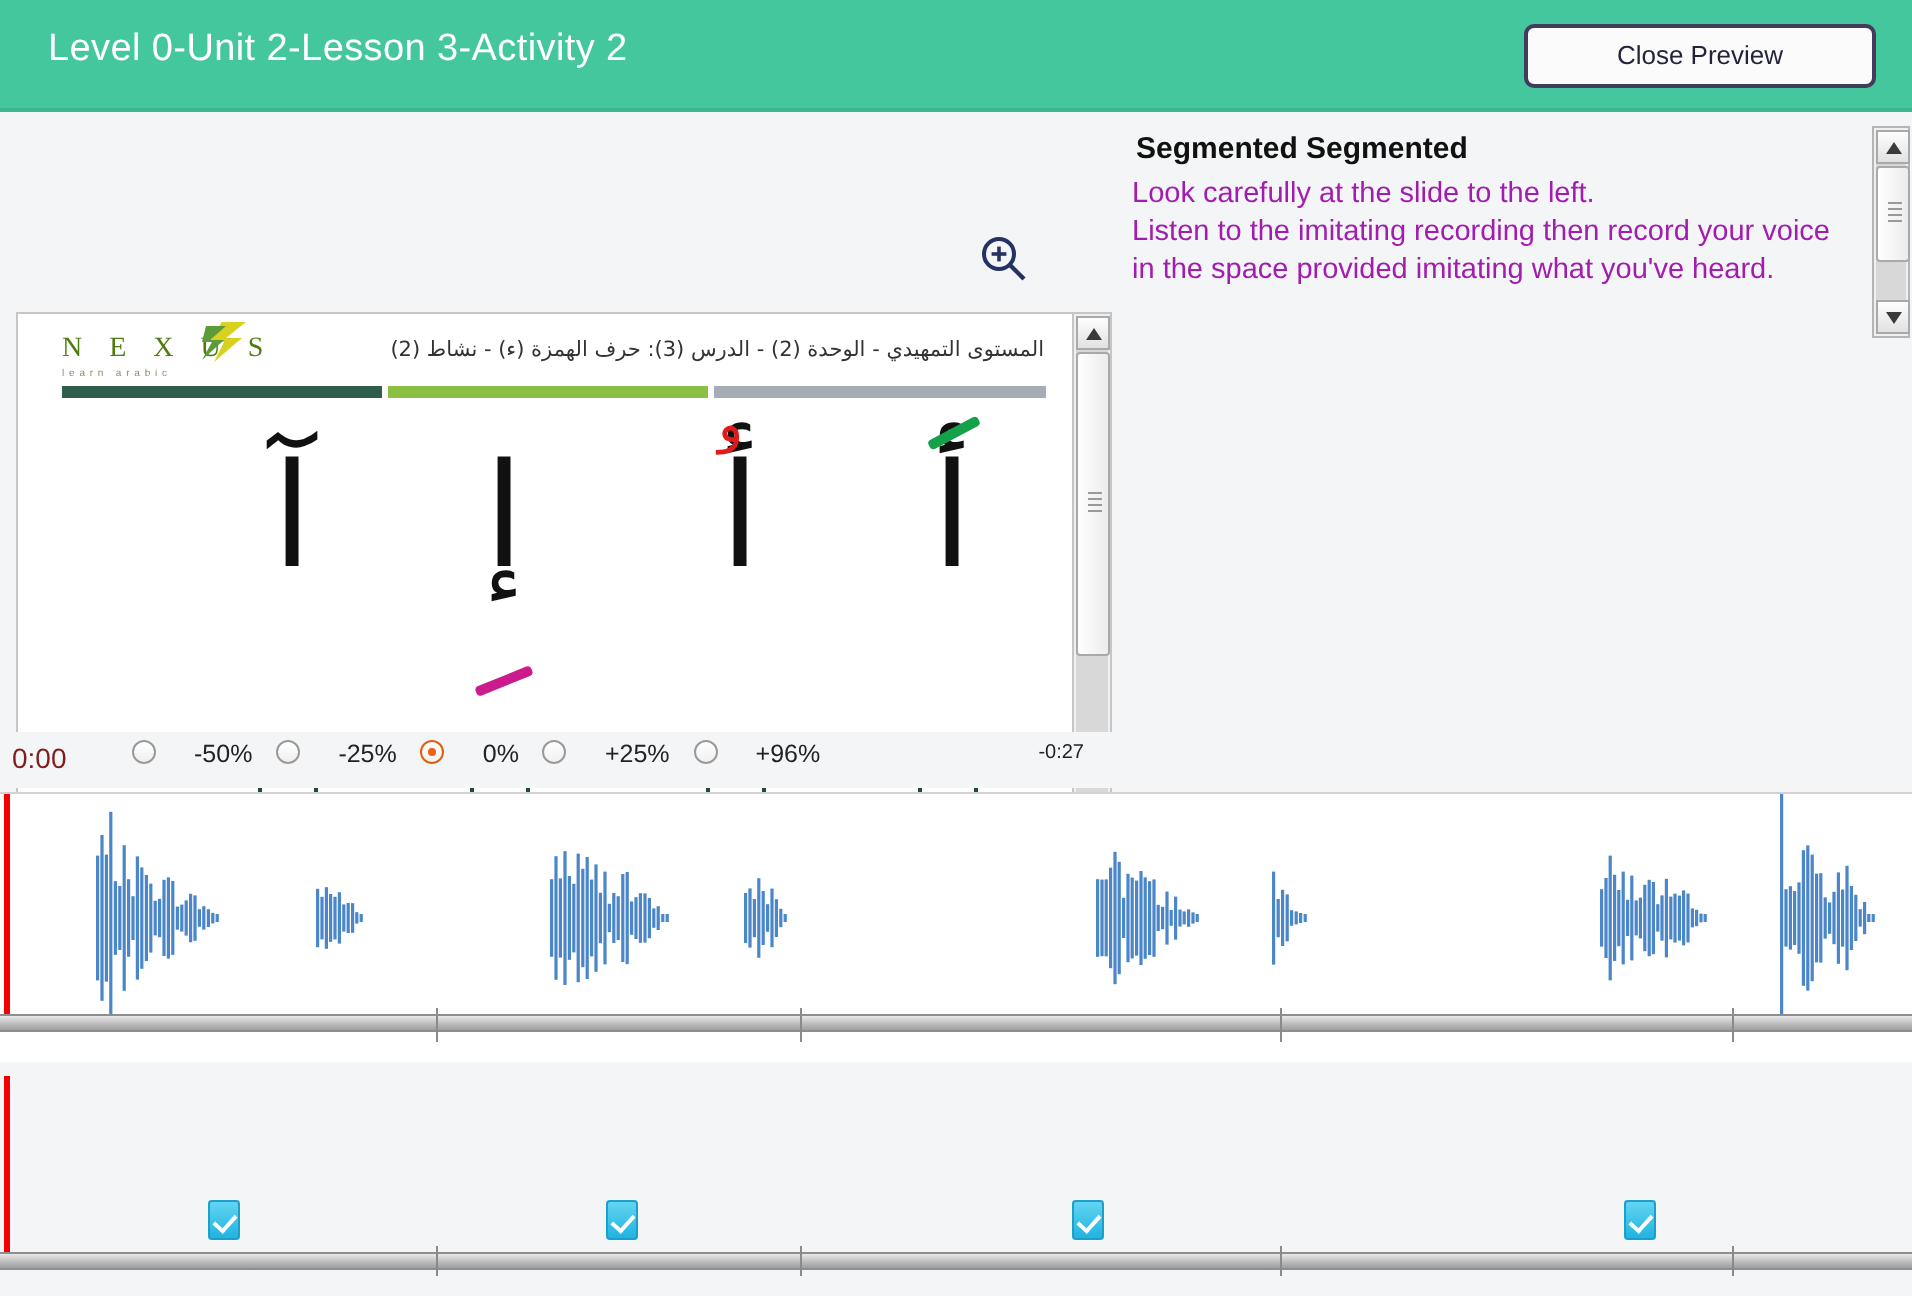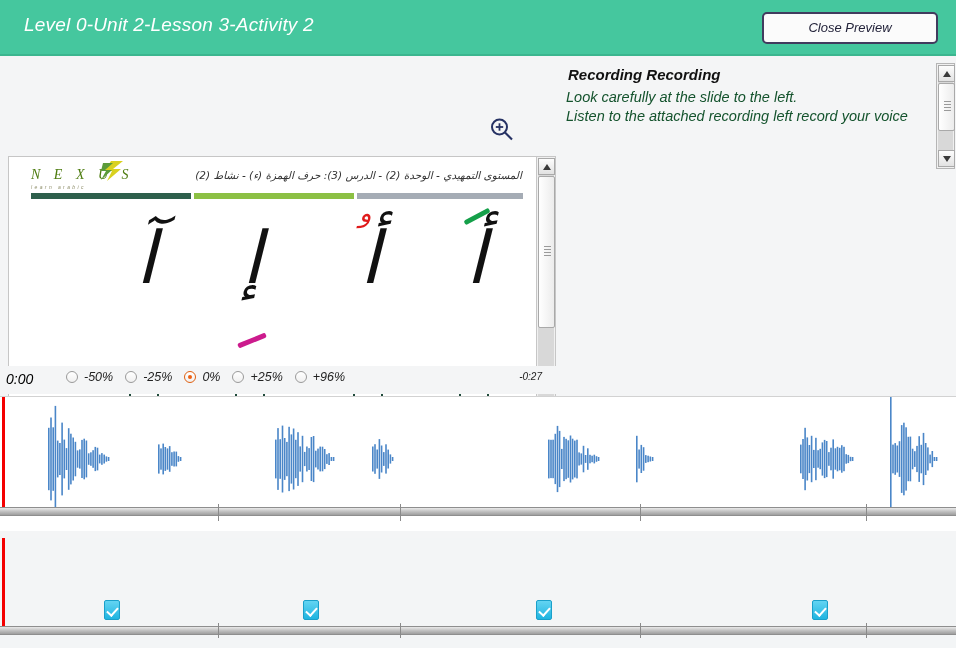"Level 0-Unit 2-Lesson 3-Activity 2" #app { font-style: italic -> none }
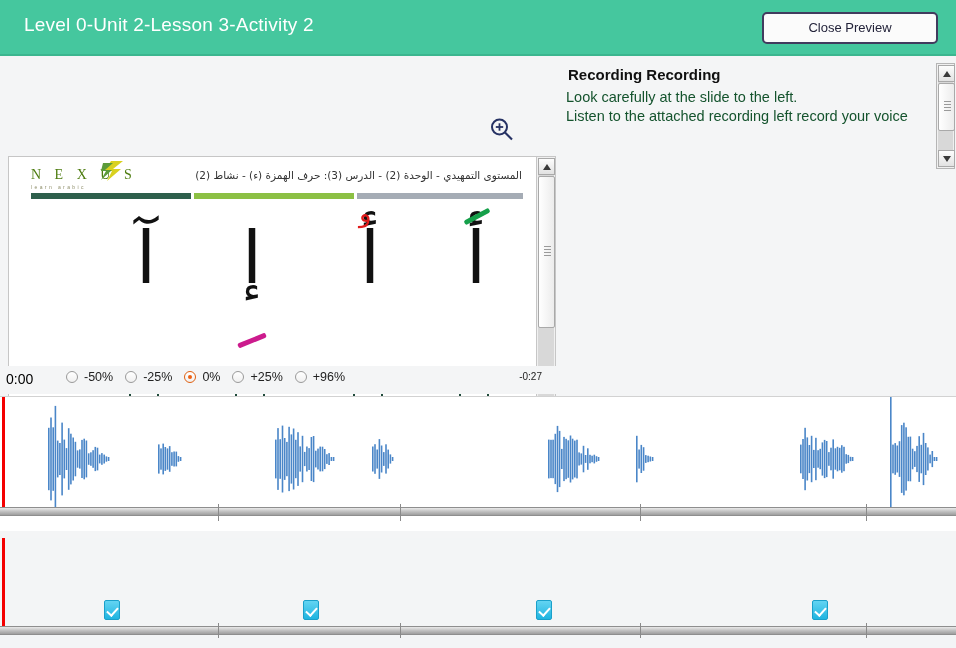"Recording Recording" div.instr-title { text: Recording Recording -> Segmented Segmented }
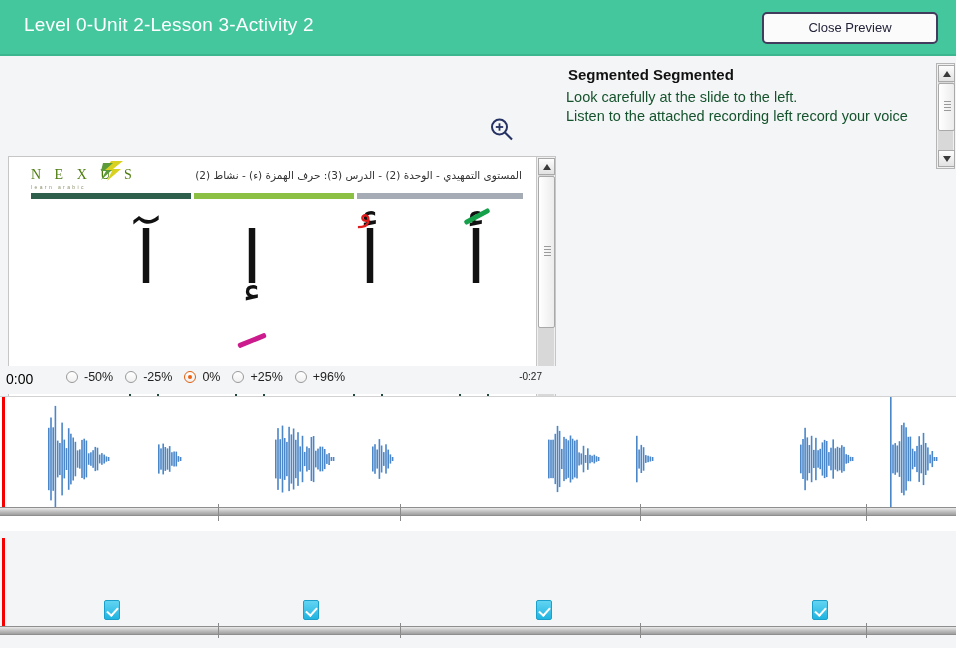"Look carefully at the slide" .instr-body { color: #14532d -> #a21caf }
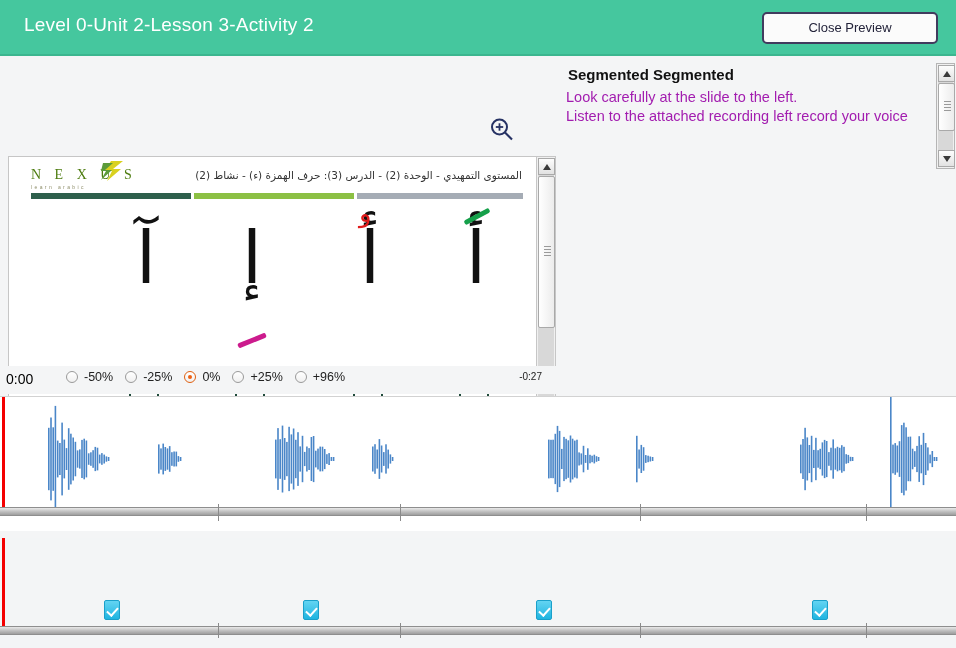"Listen to the attached recording" div { text: attached recording left -> imitating recording then }
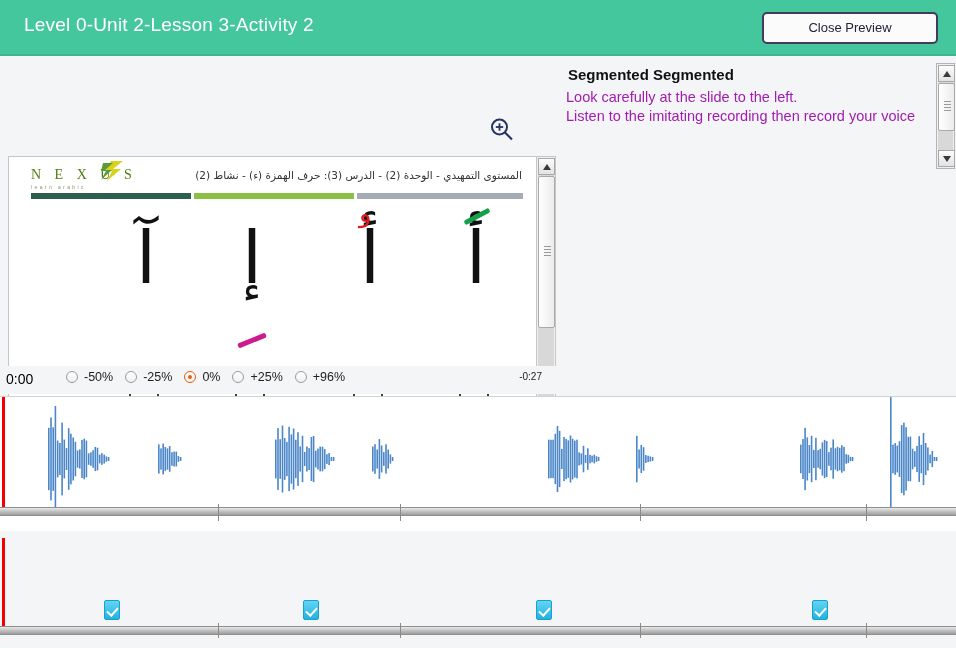"in the space provided imitating" div { html: none -> <div>in the space provided imitating what you've heard.</div> }
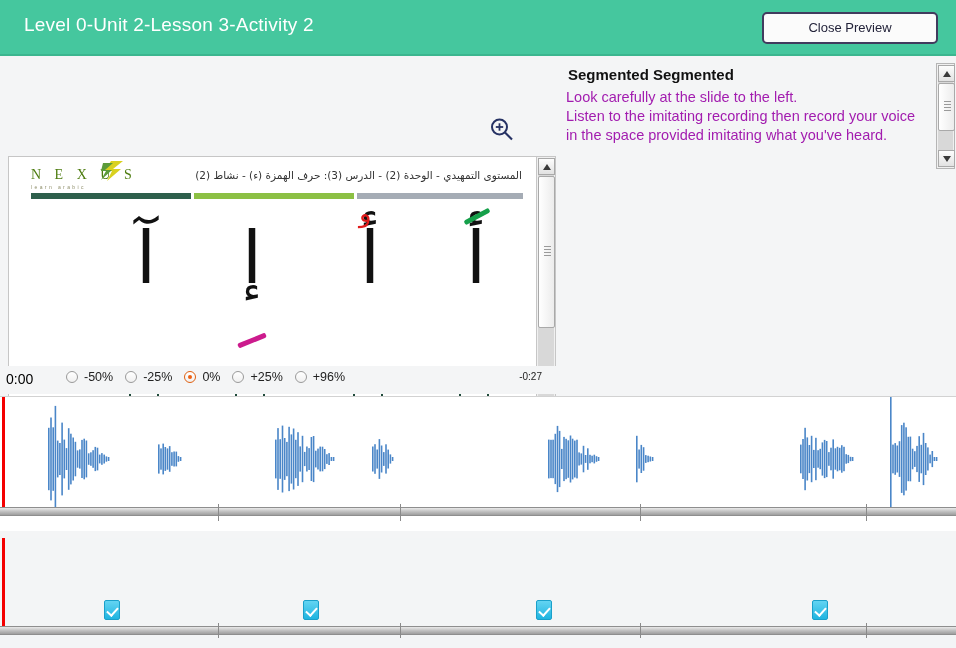"0:00" .time-left { color: #000000 -> #7f1d1d }
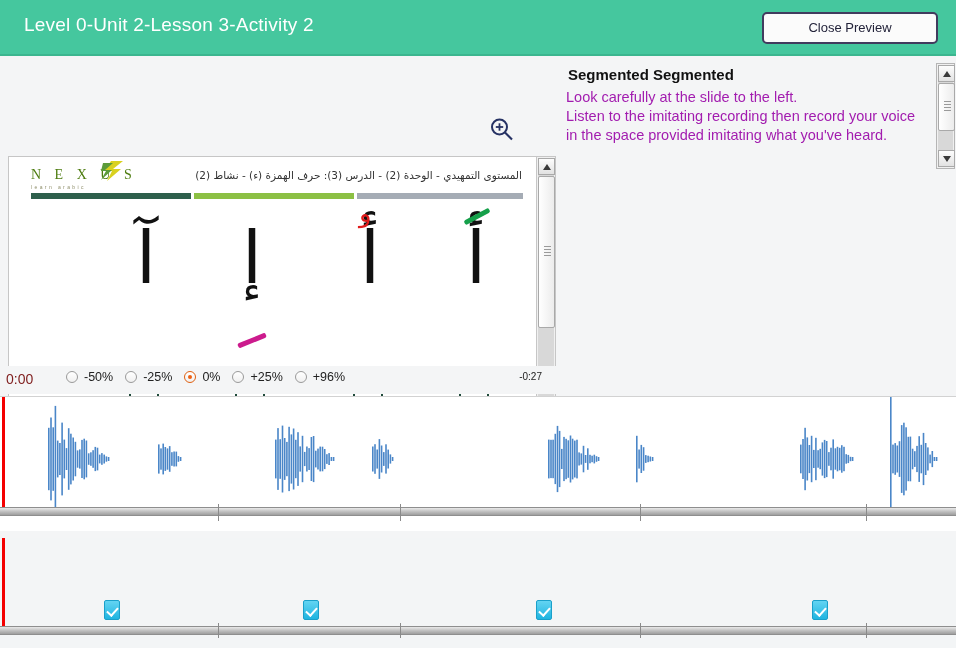"-50%" .radio-item { align-items: center -> flex-start; gap: 6px -> 19px }
